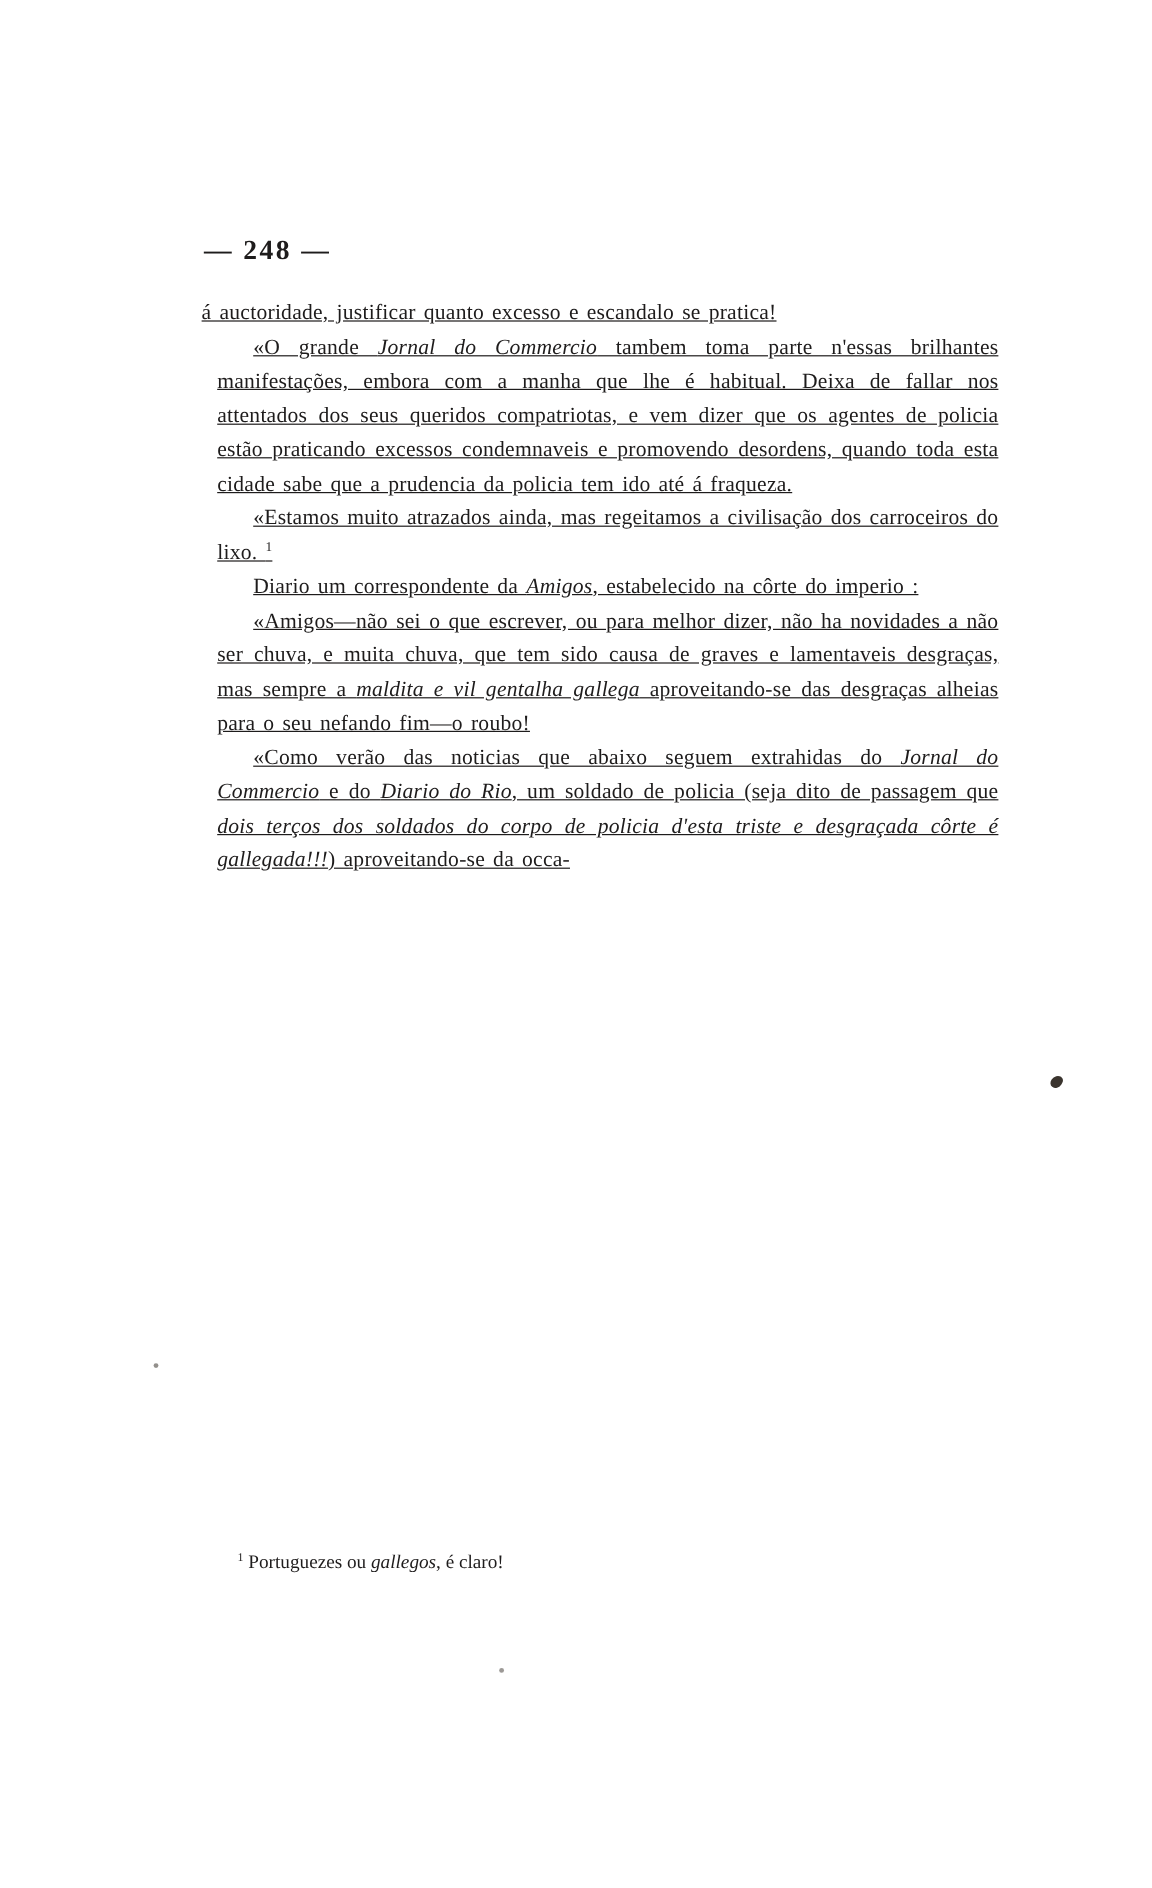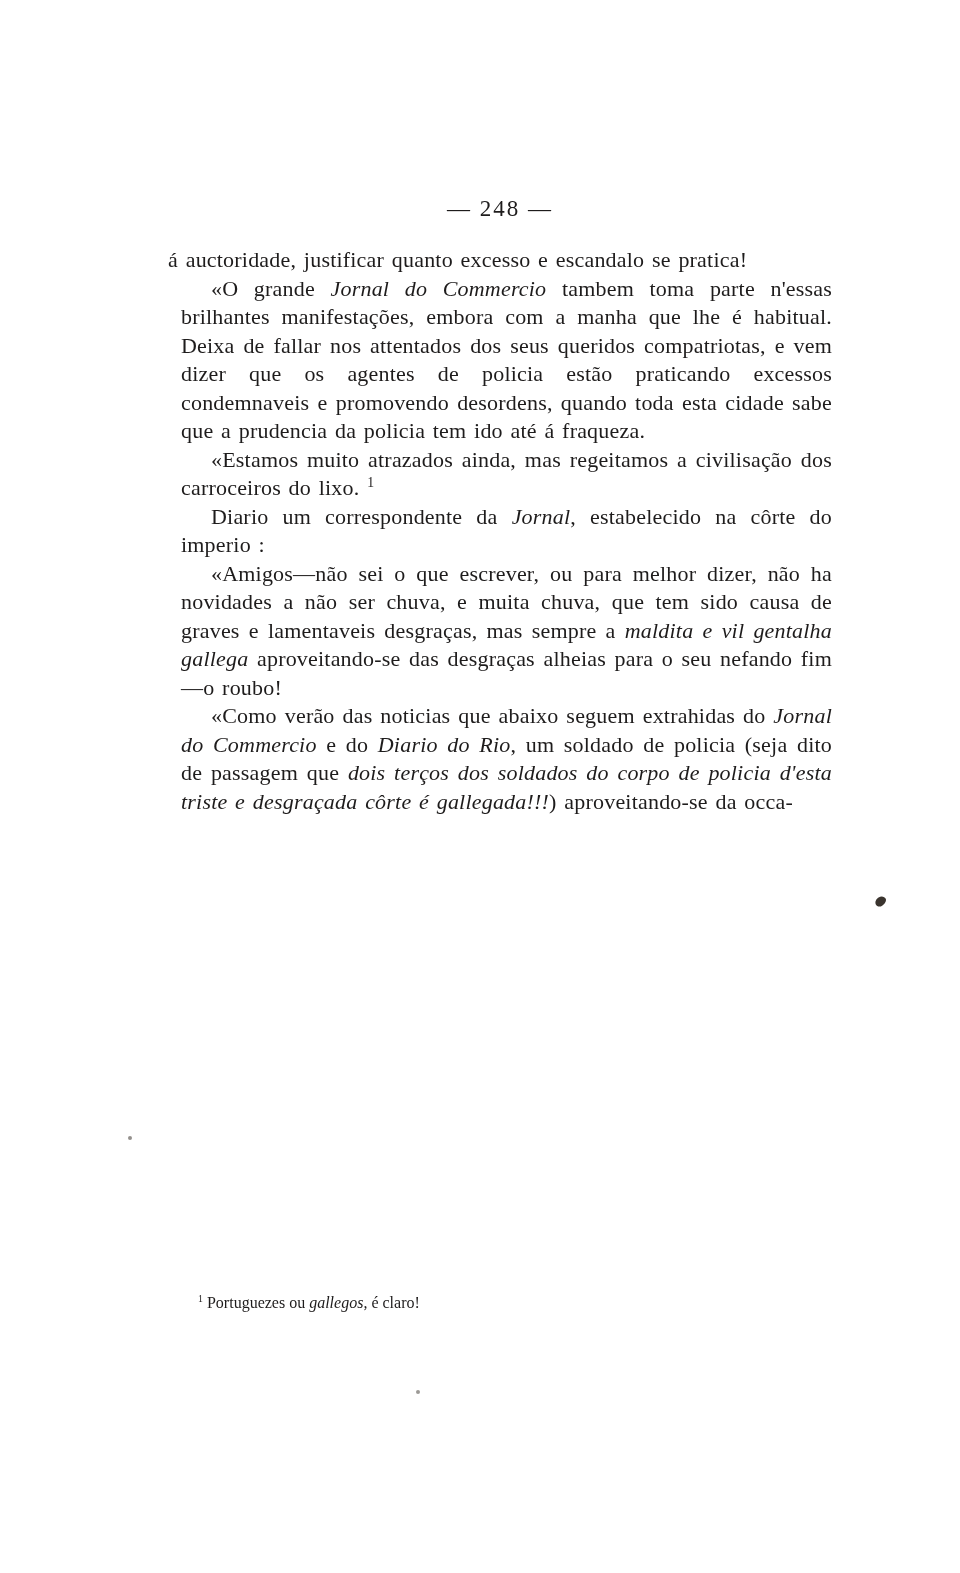"— 248 —" .page-number { font-weight: normal -> bold; text-align: center -> none }
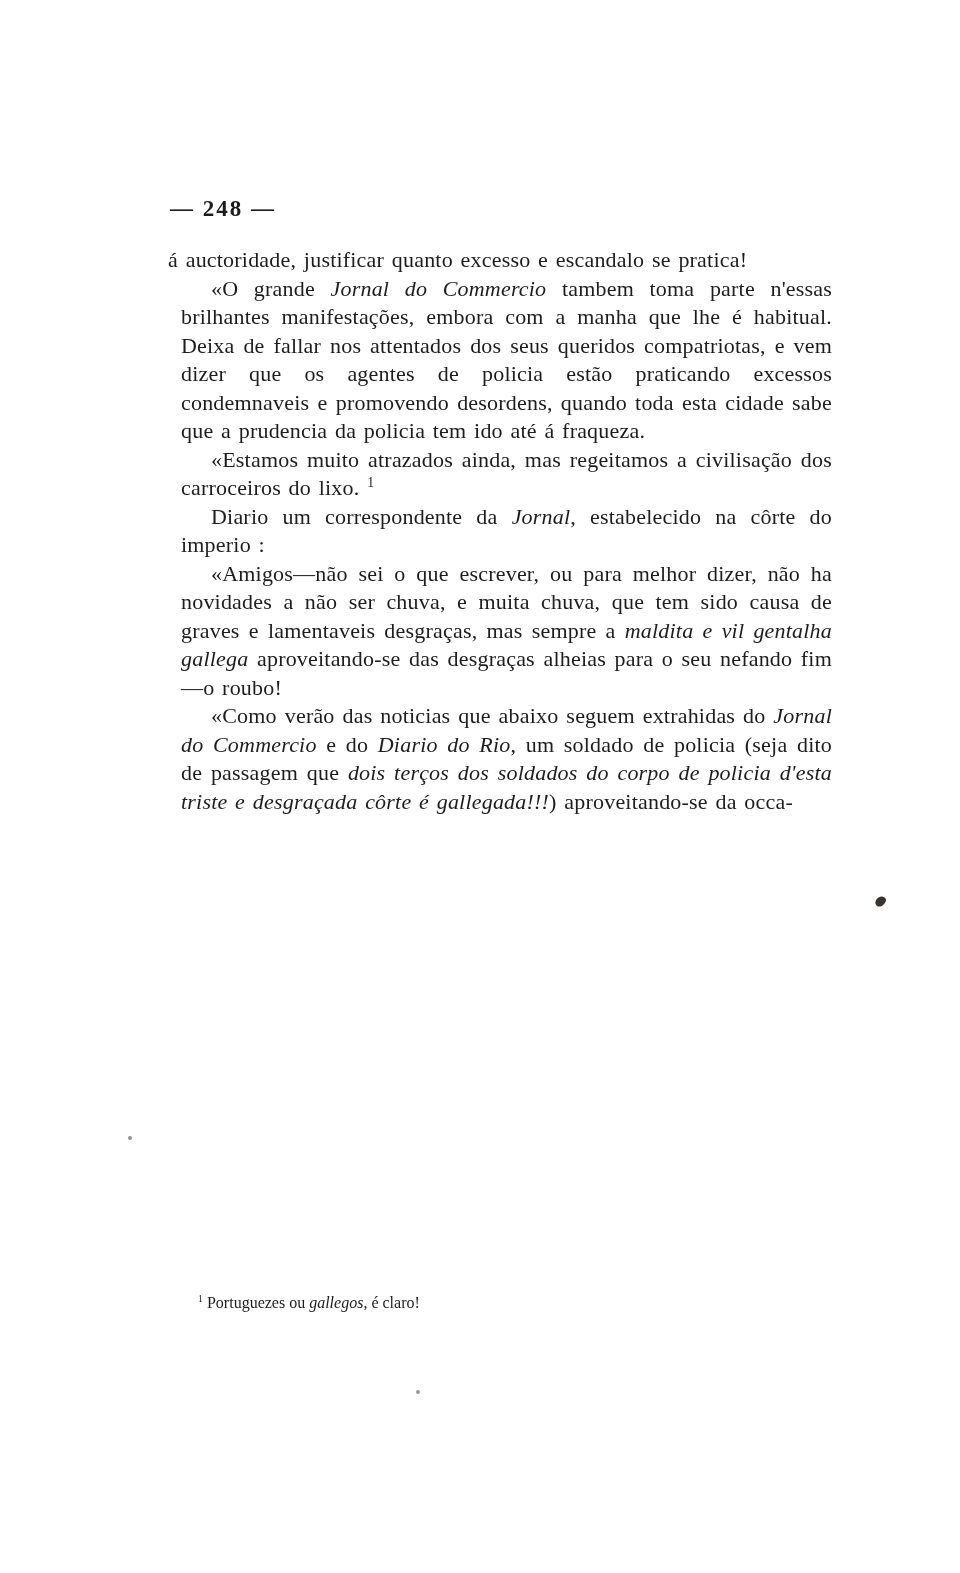"á auctoridade, justificar quanto excesso" .text-block { font-size: 22px -> 18px; text-decoration: none -> underline }
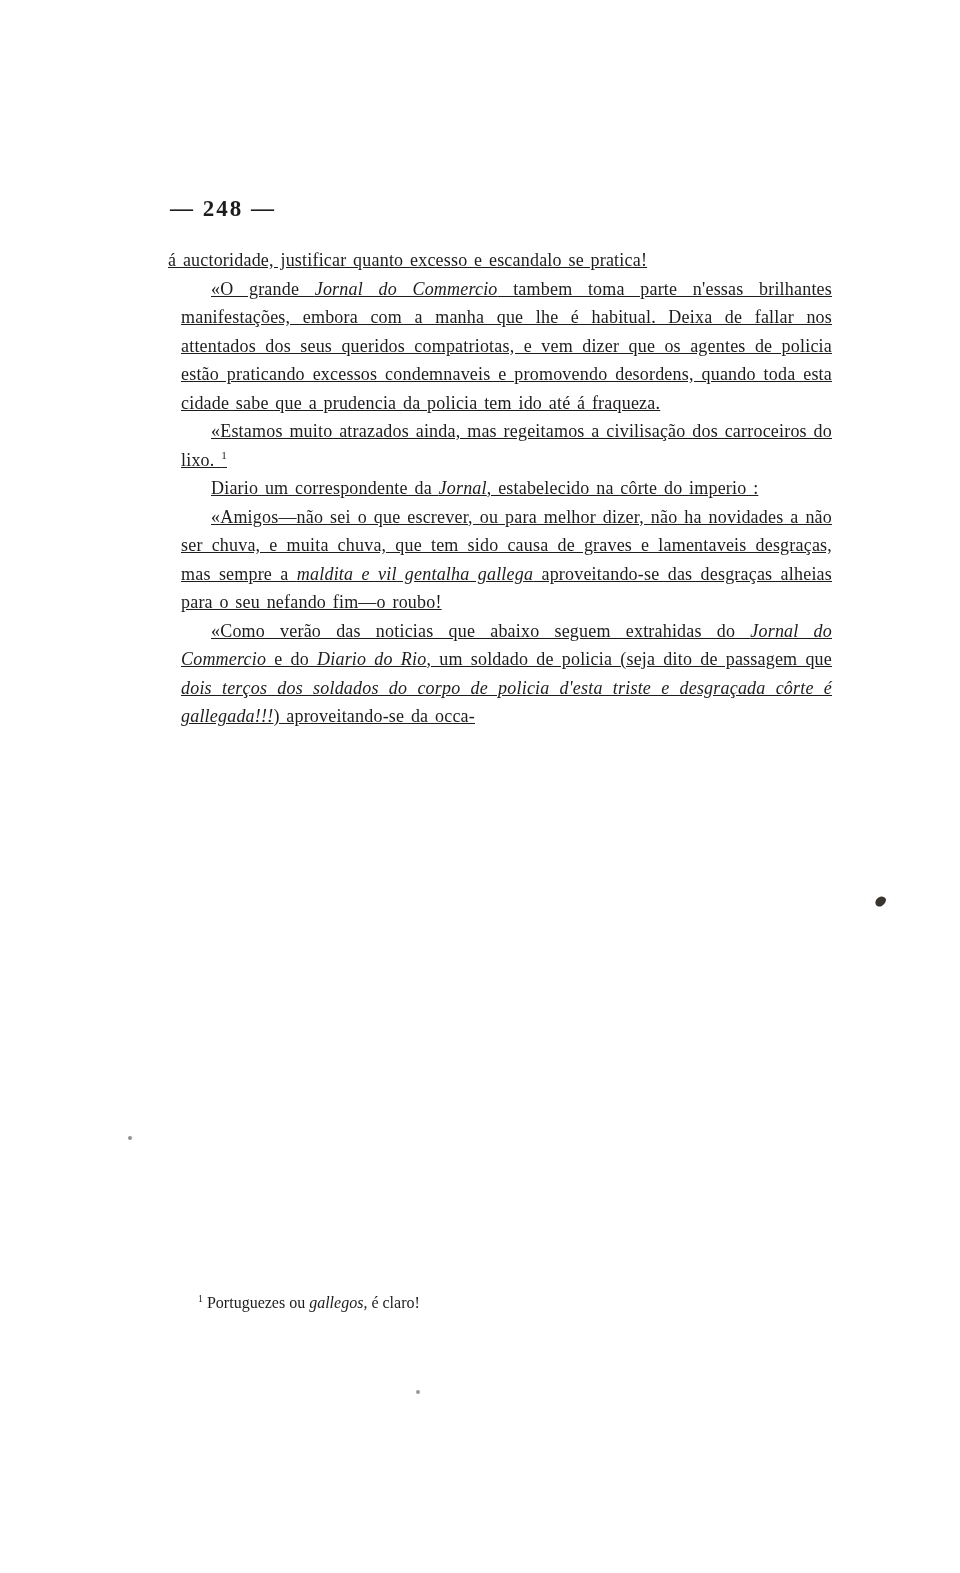"Jornal" span.it { text: Jornal -> Amigos }
